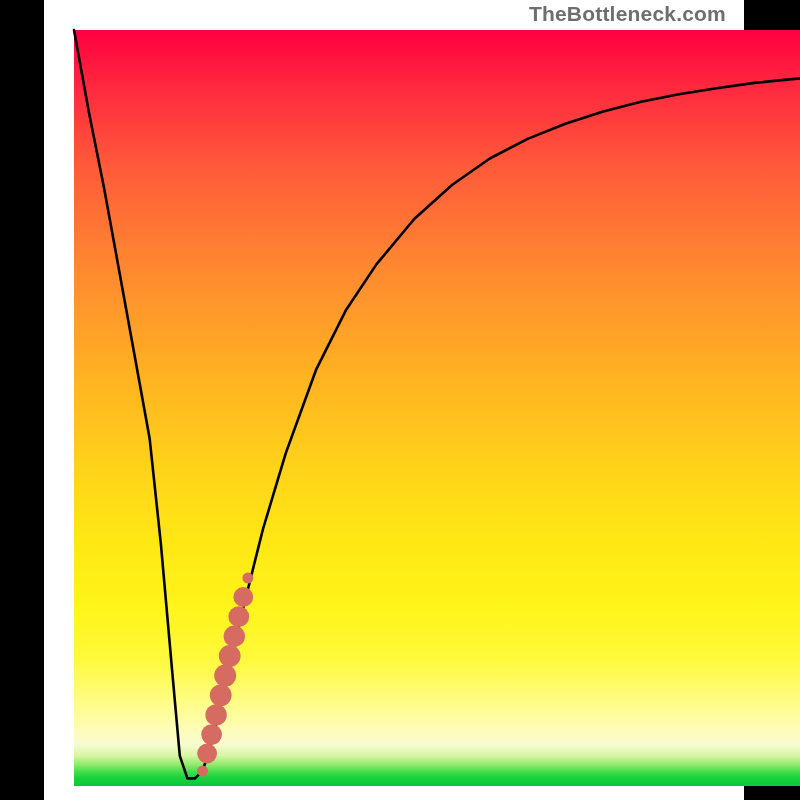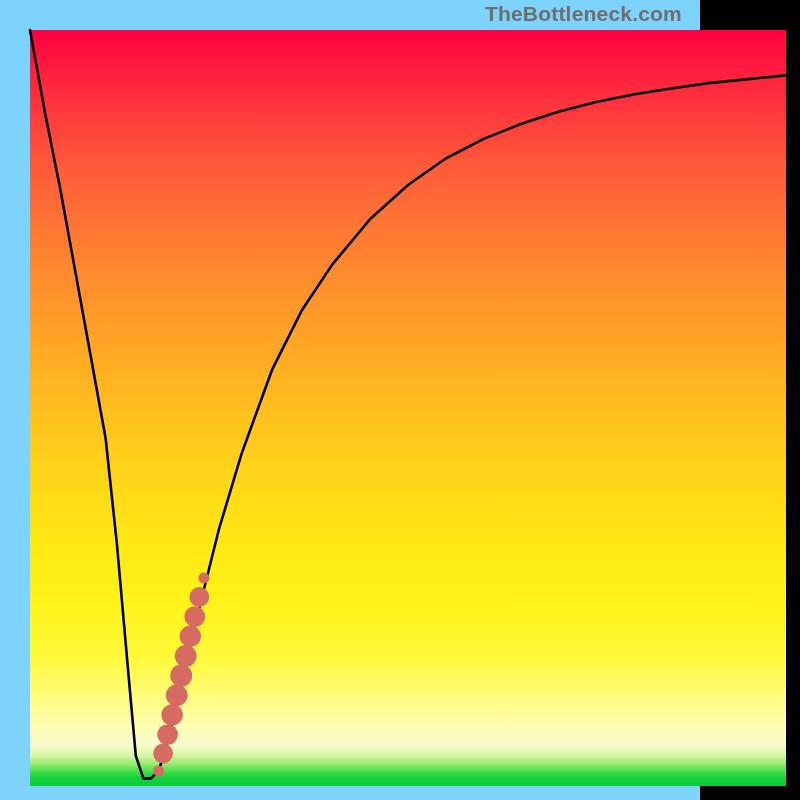"TheBottleneck.com" .frame { background: #7dd3fc -> #ffffff; margin-left: none -> 44px }
